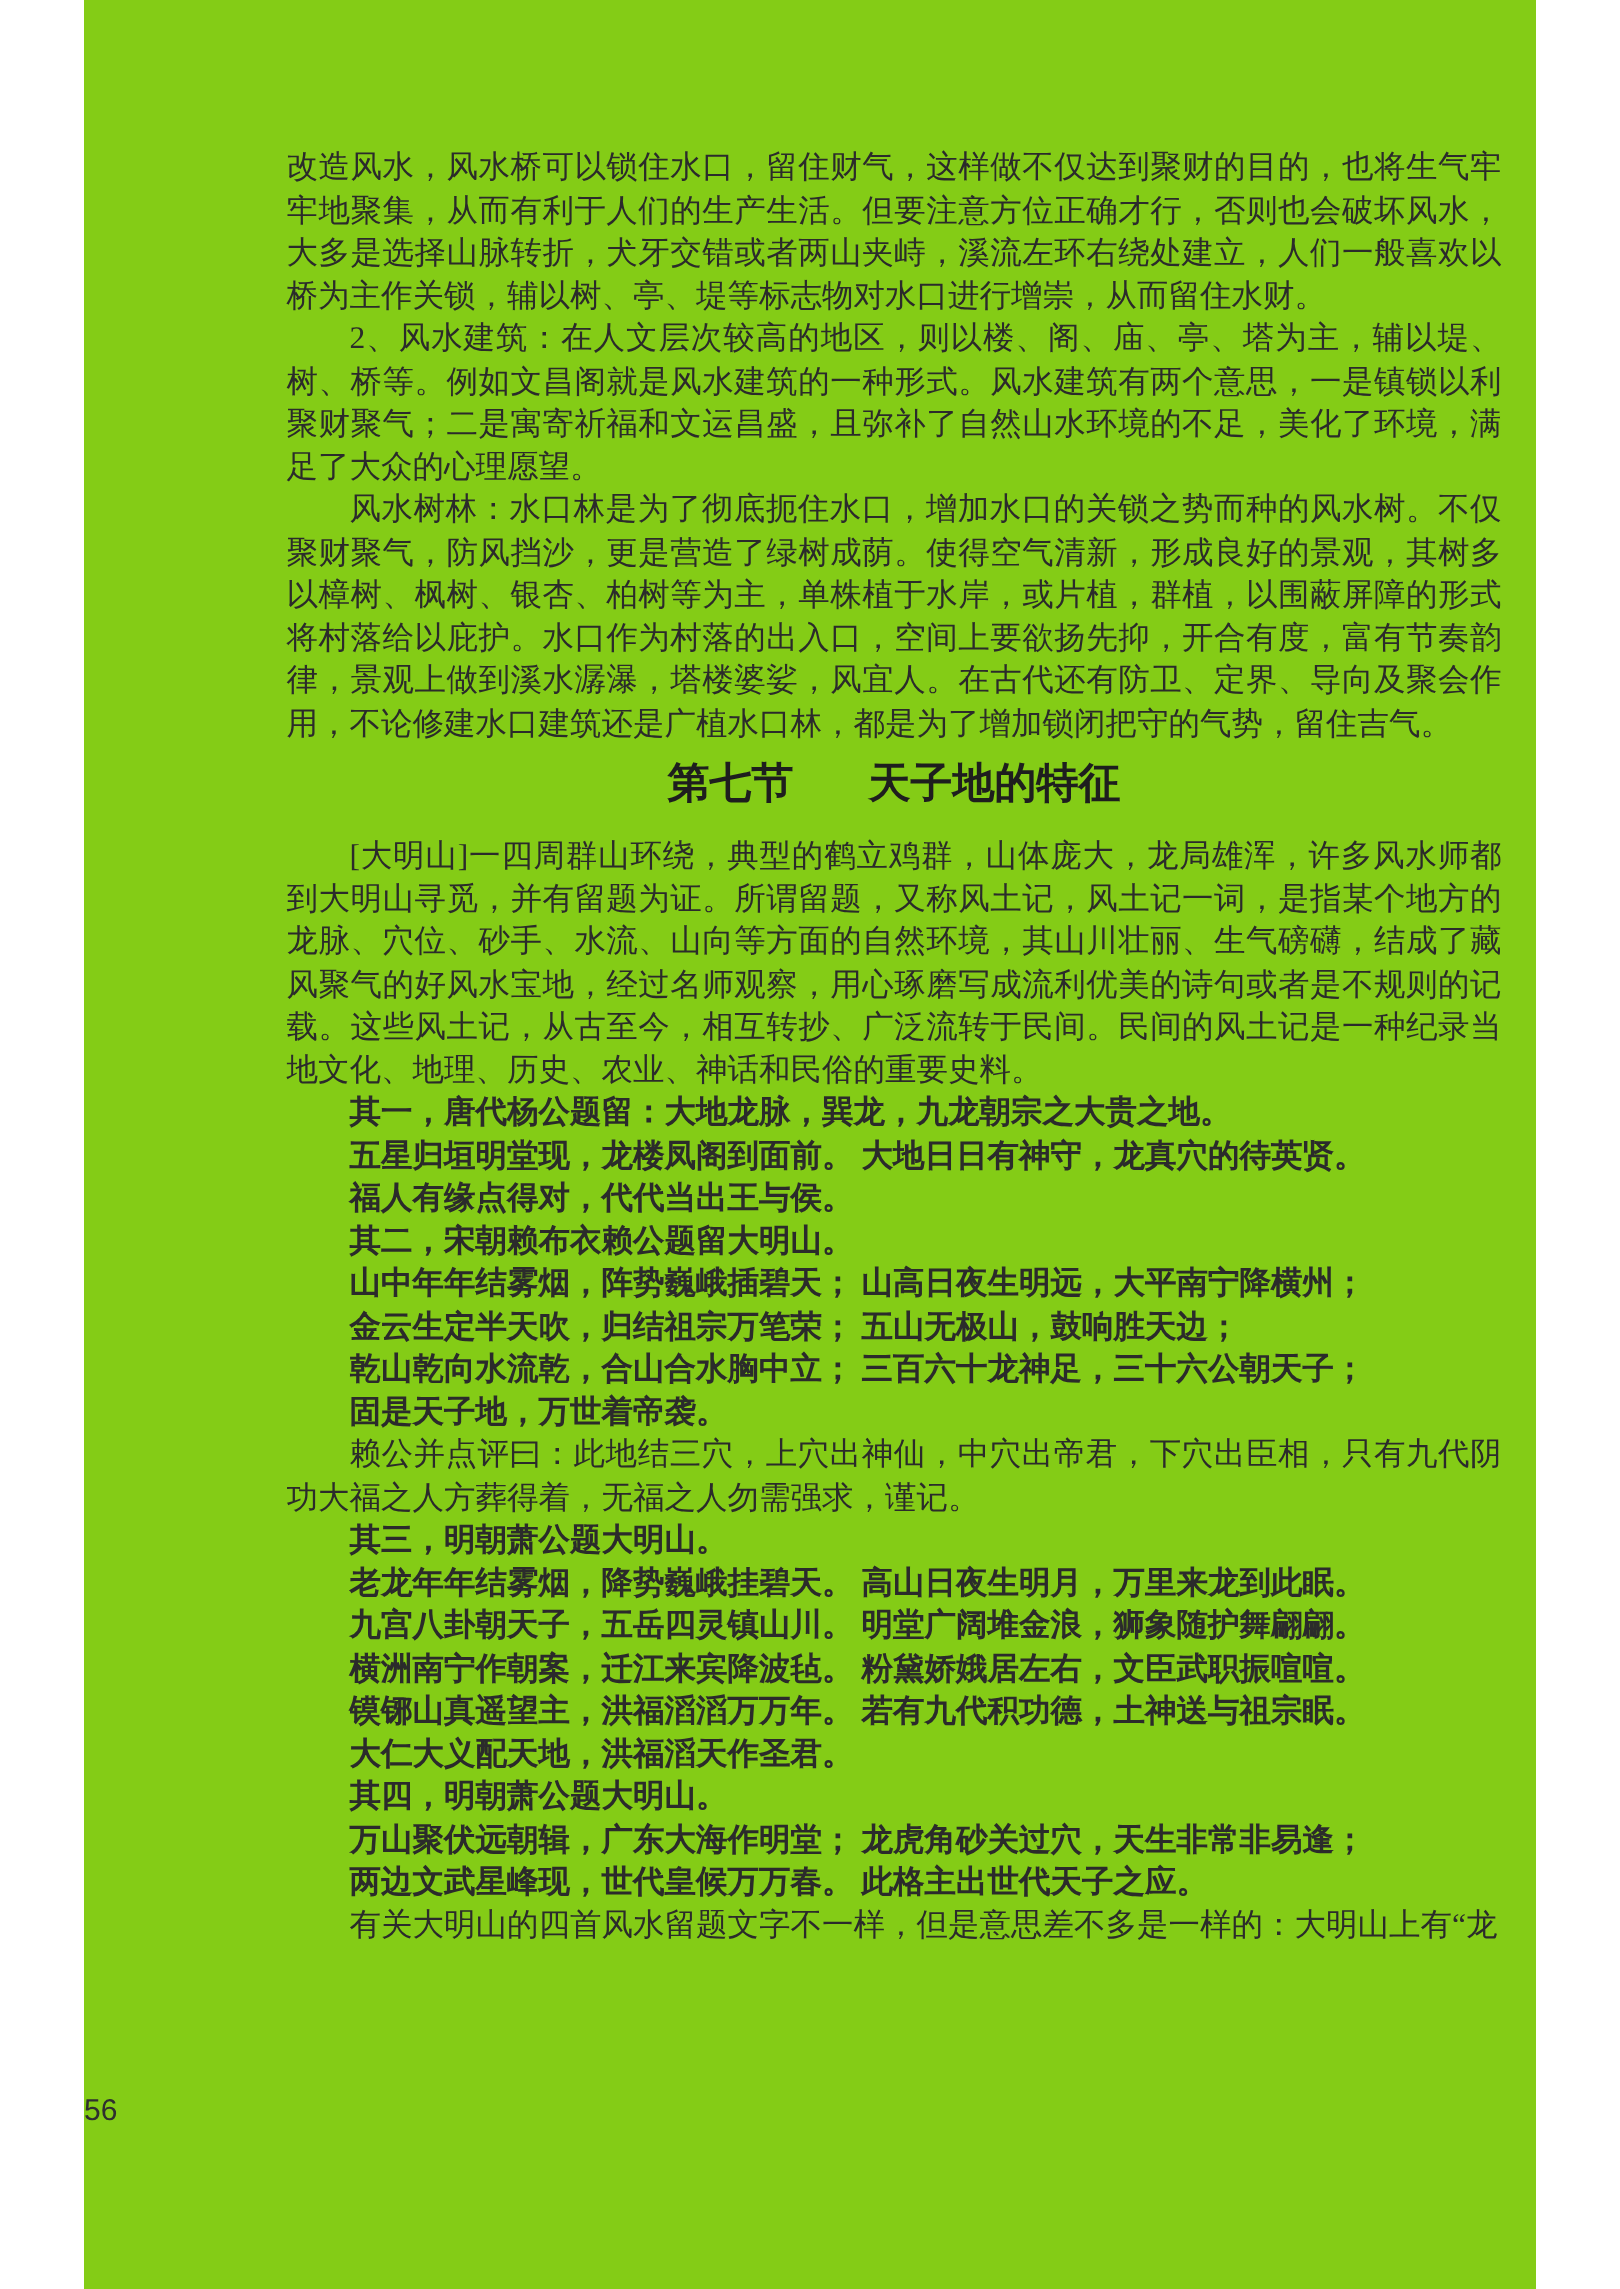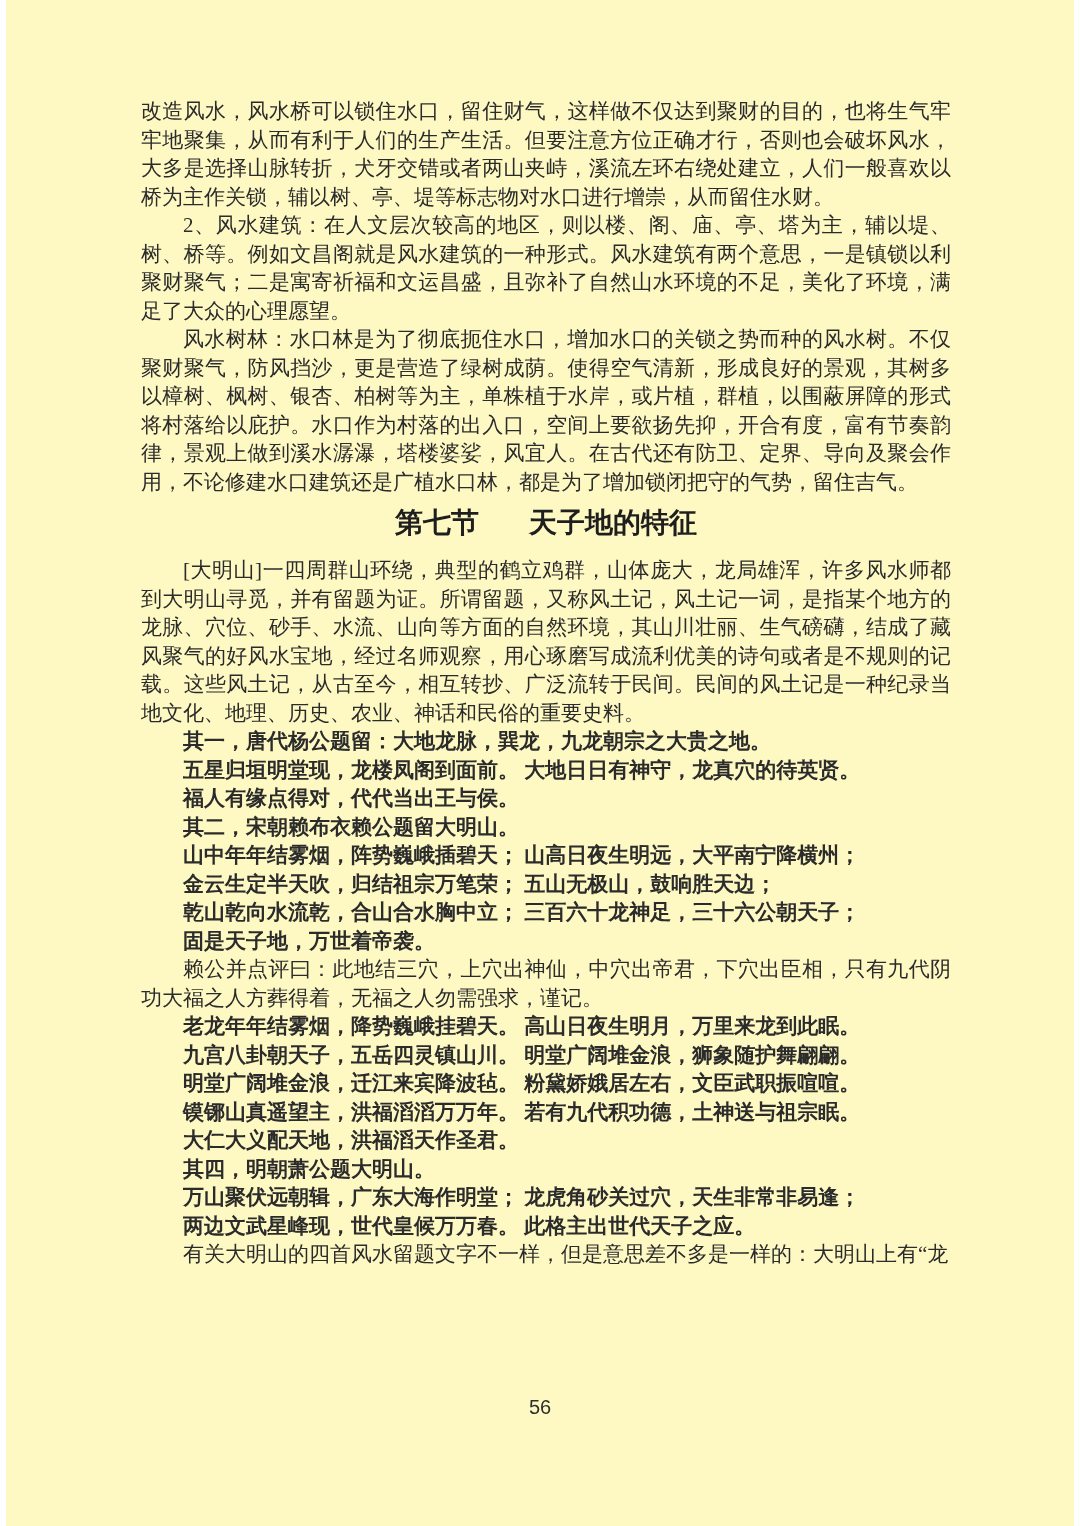"改造风水，风水桥可以锁住水口，留住财气，这样做不仅达到聚财的目的，也将生气牢牢地" .page { background: #fef9c3 -> #84cc16; width: 1068px -> 968px }
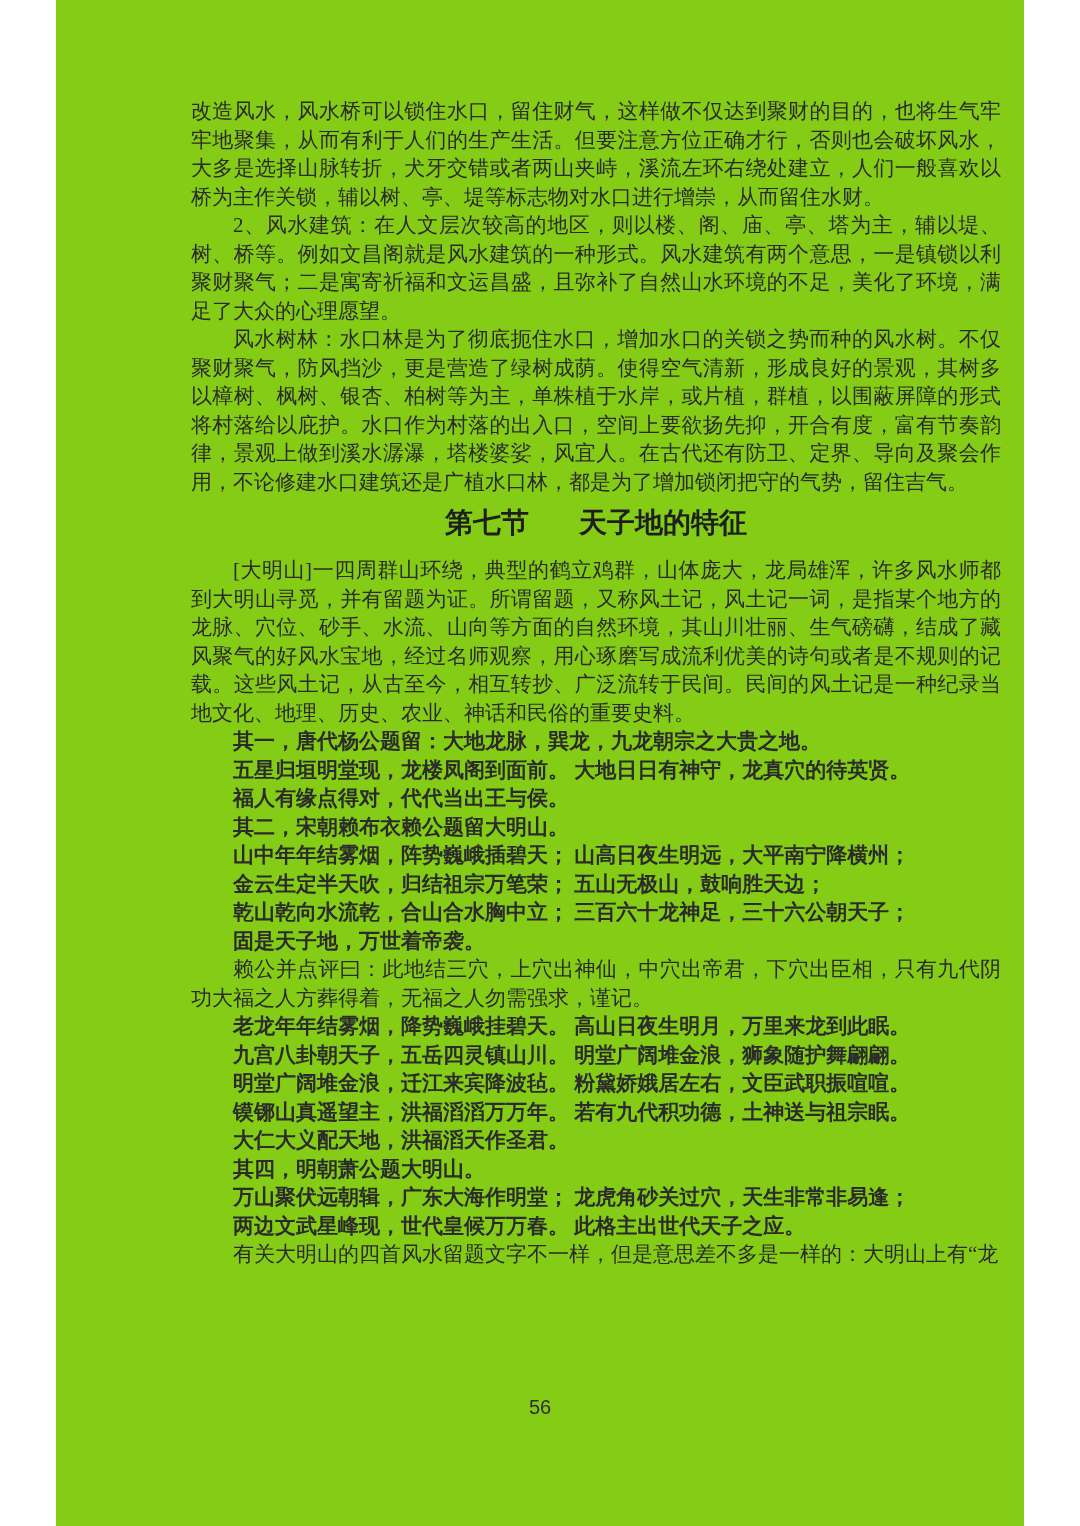"其三，明朝萧公题大明山。" p.verse { html: none -> <p>其三，明朝萧公题大明山。</p> }
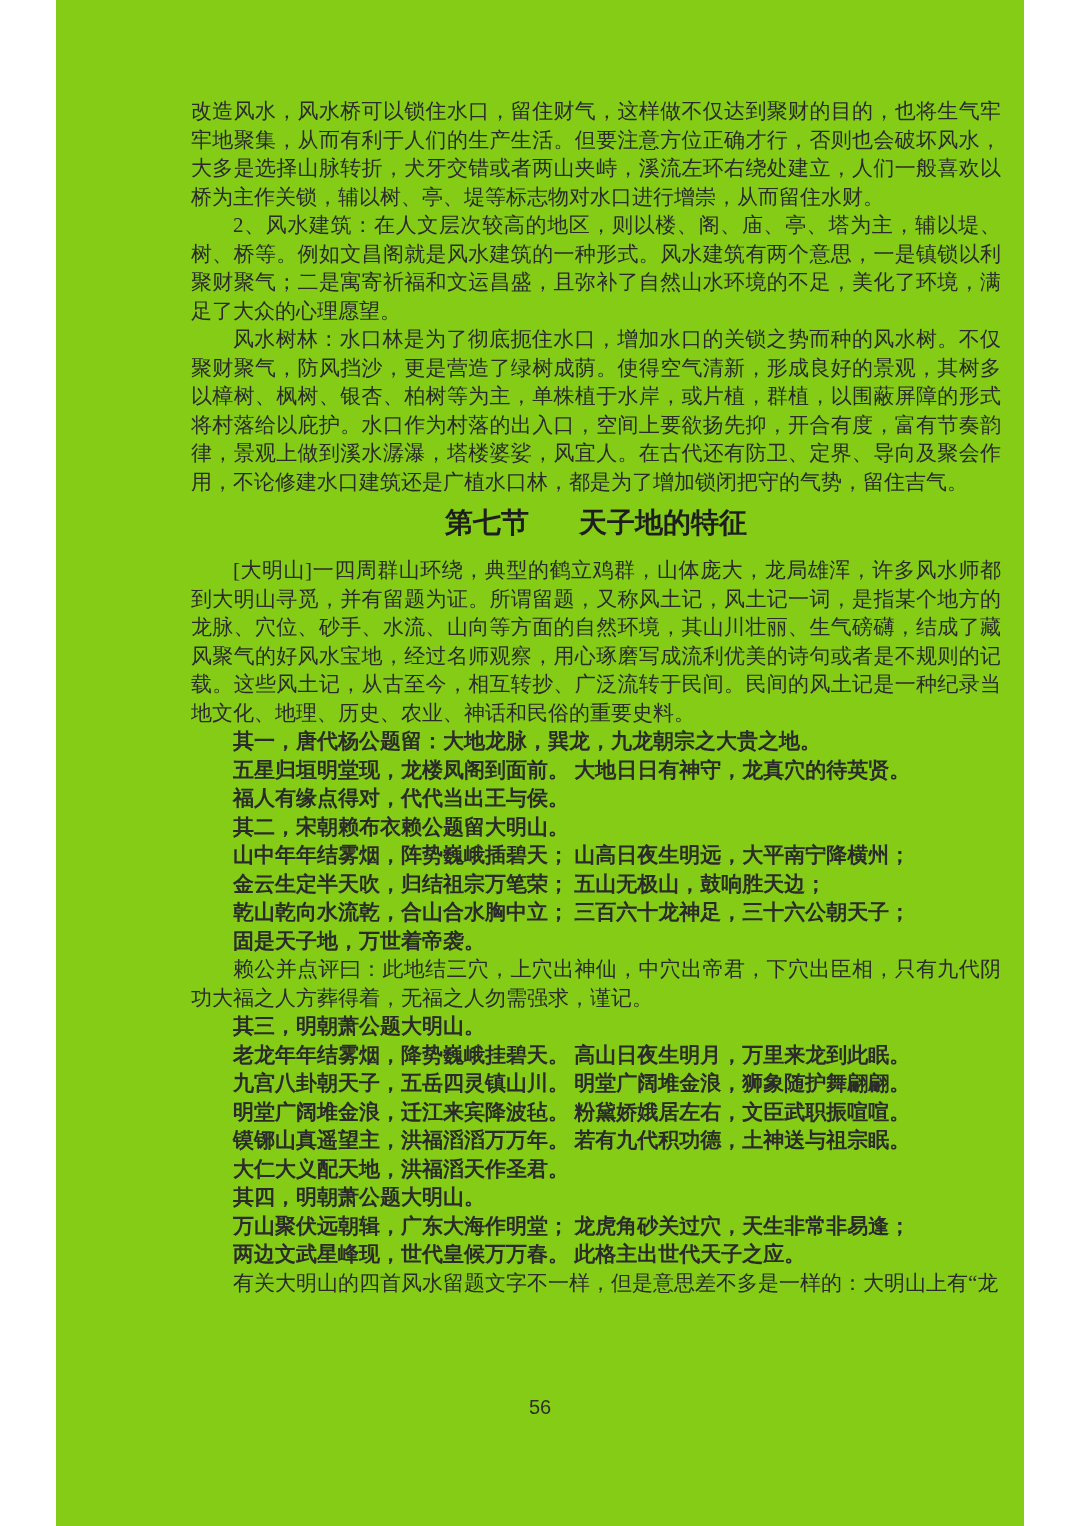"明堂广阔堆金浪，迁江来宾降波毡。 粉黛娇娥居左右，文臣武职振喧喧。" p.verse { text: 明堂广阔堆金浪 -> 横洲南宁作朝案 }
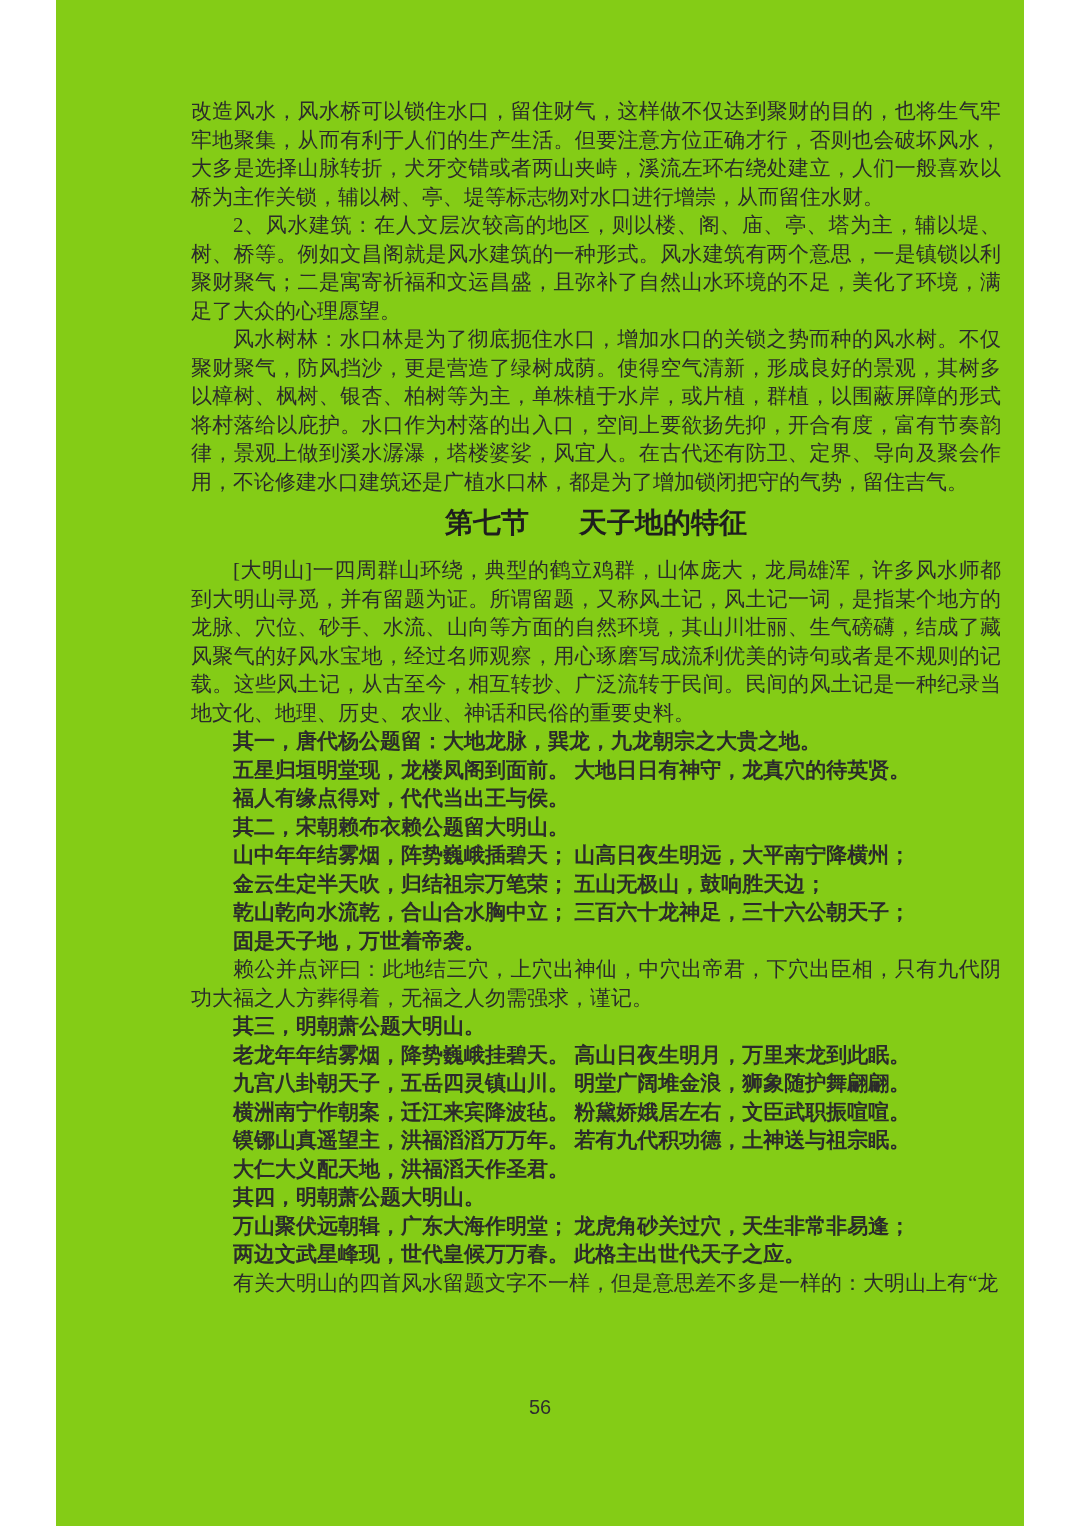"56" .pagenum { text-align: center -> left }
